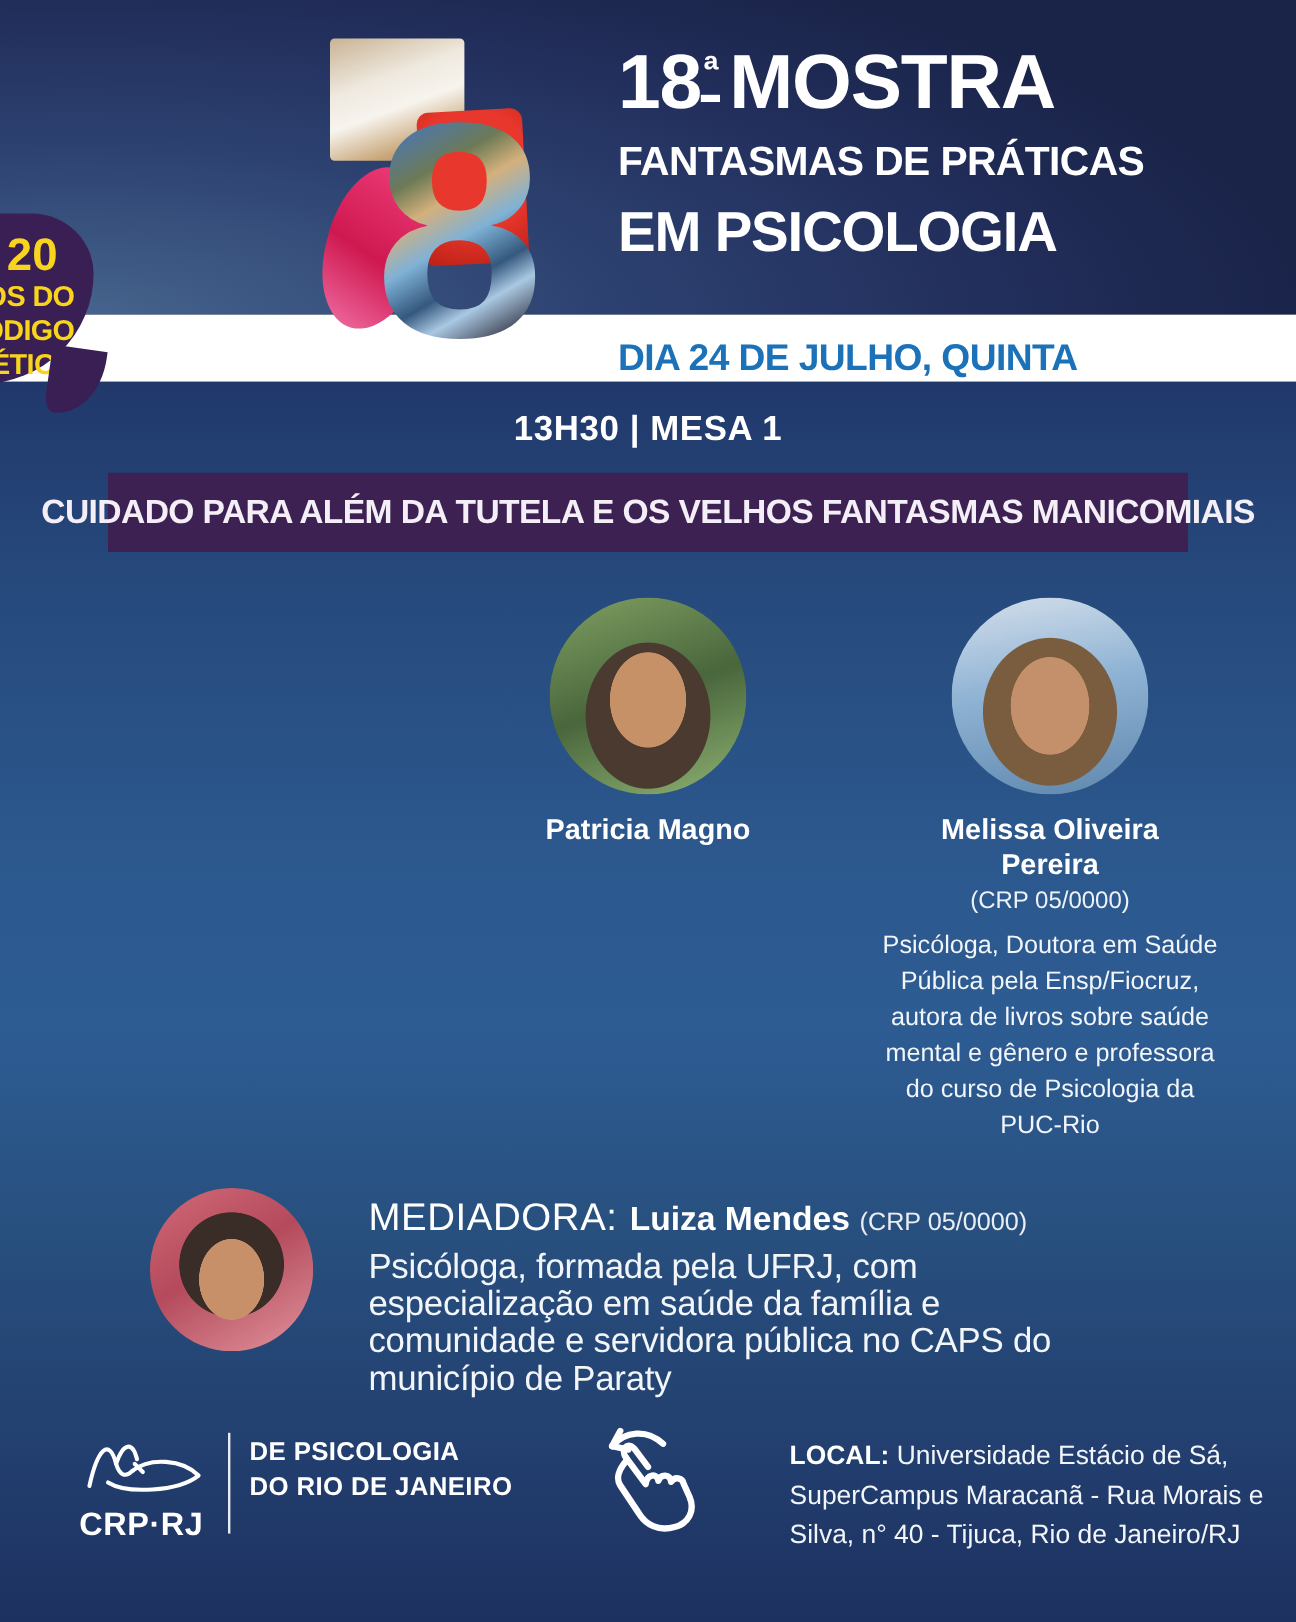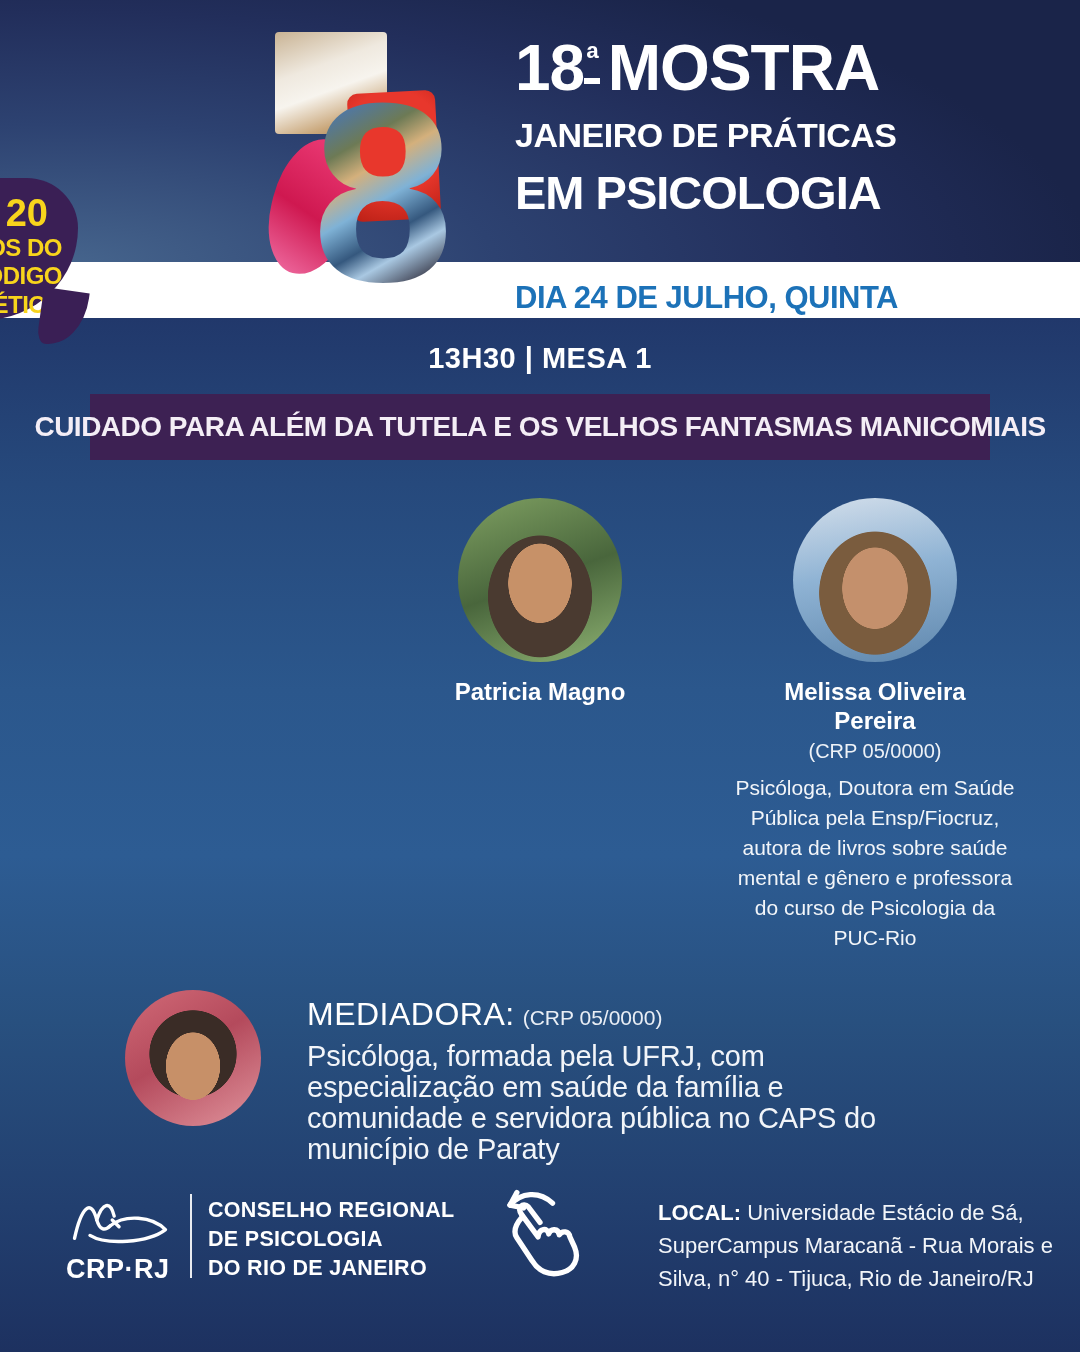"JANEIRO DE PRÁTICAS" div.t2 { text: JANEIRO -> FANTASMAS }
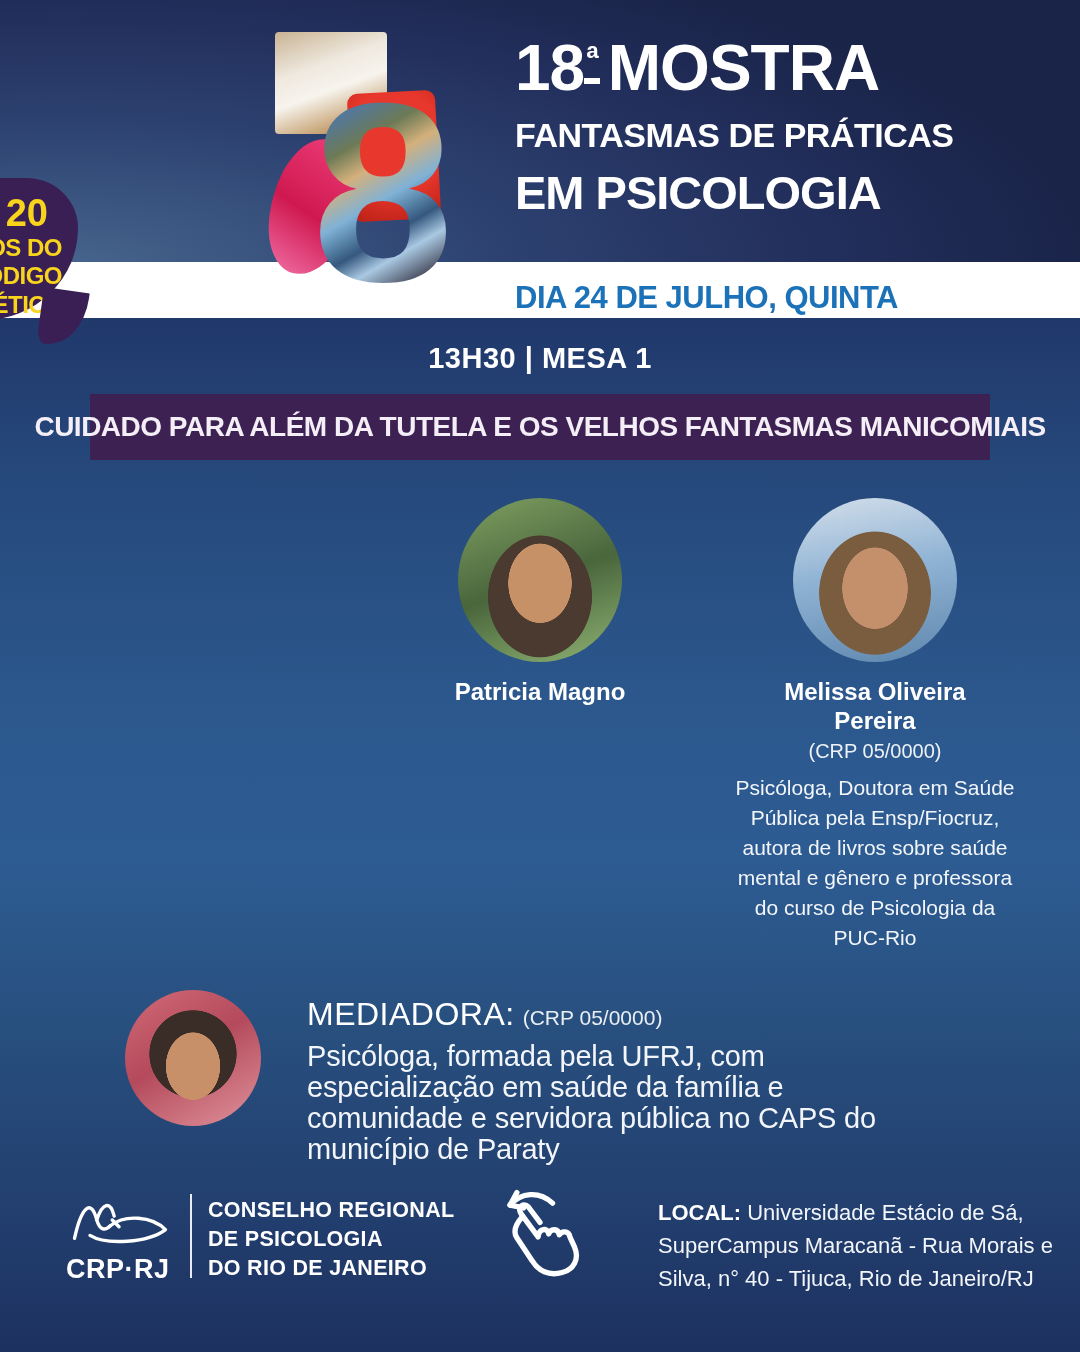"Luiza Mendes" span.med-name { html: none -> <span>Luiza Mendes</span> }
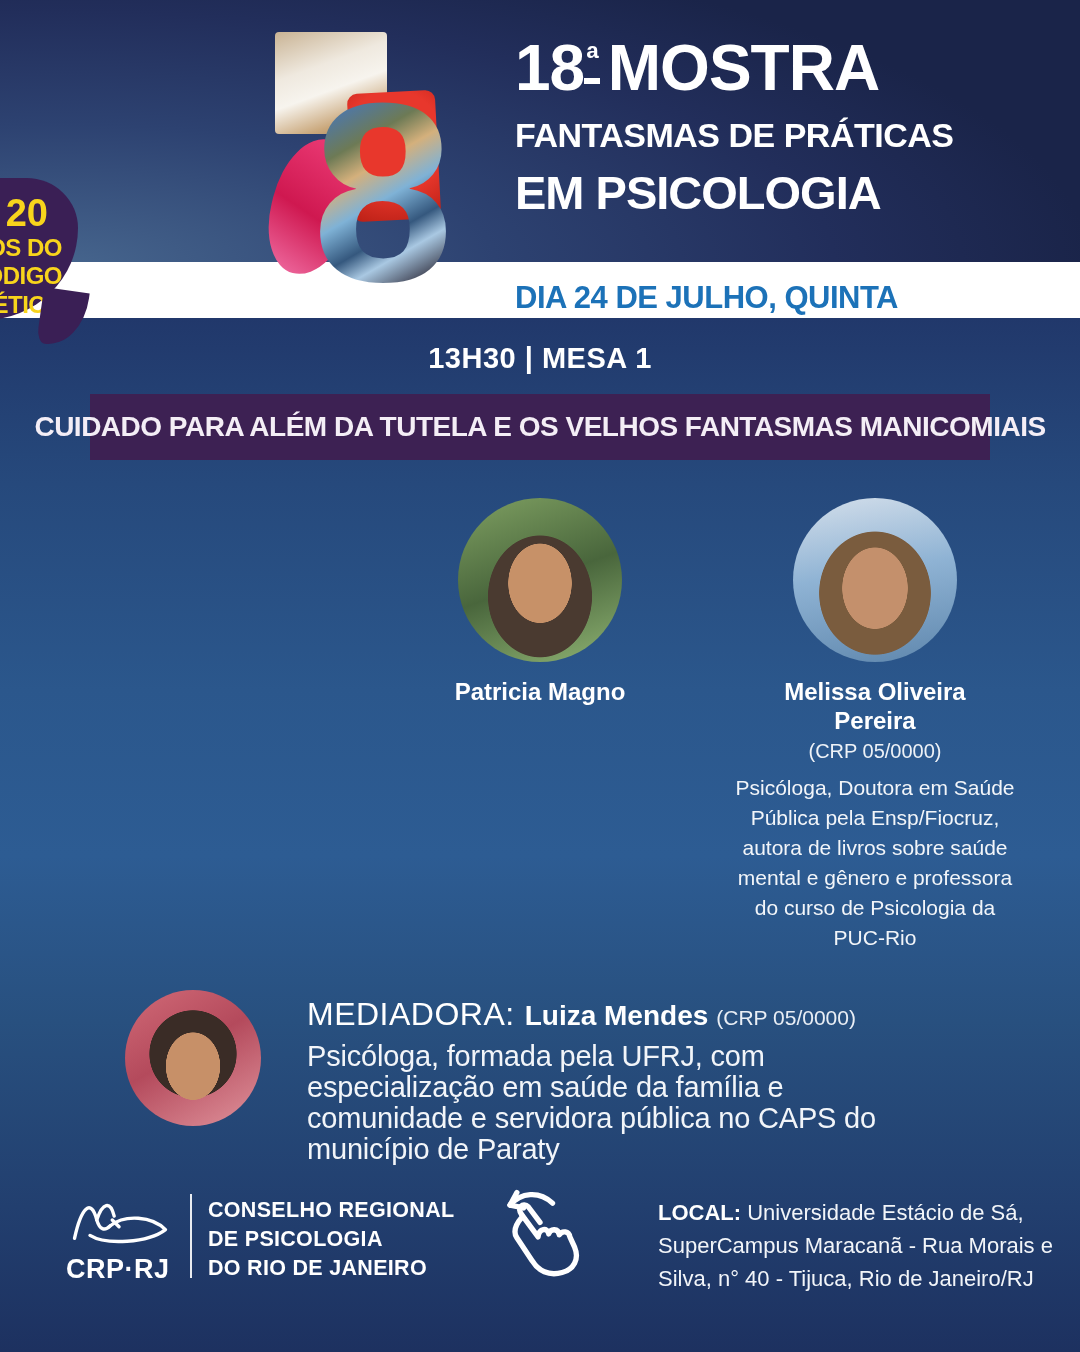"CONSELHO REGIONAL" div { html: <div>CONSELHO REGIONAL</div> -> none }
